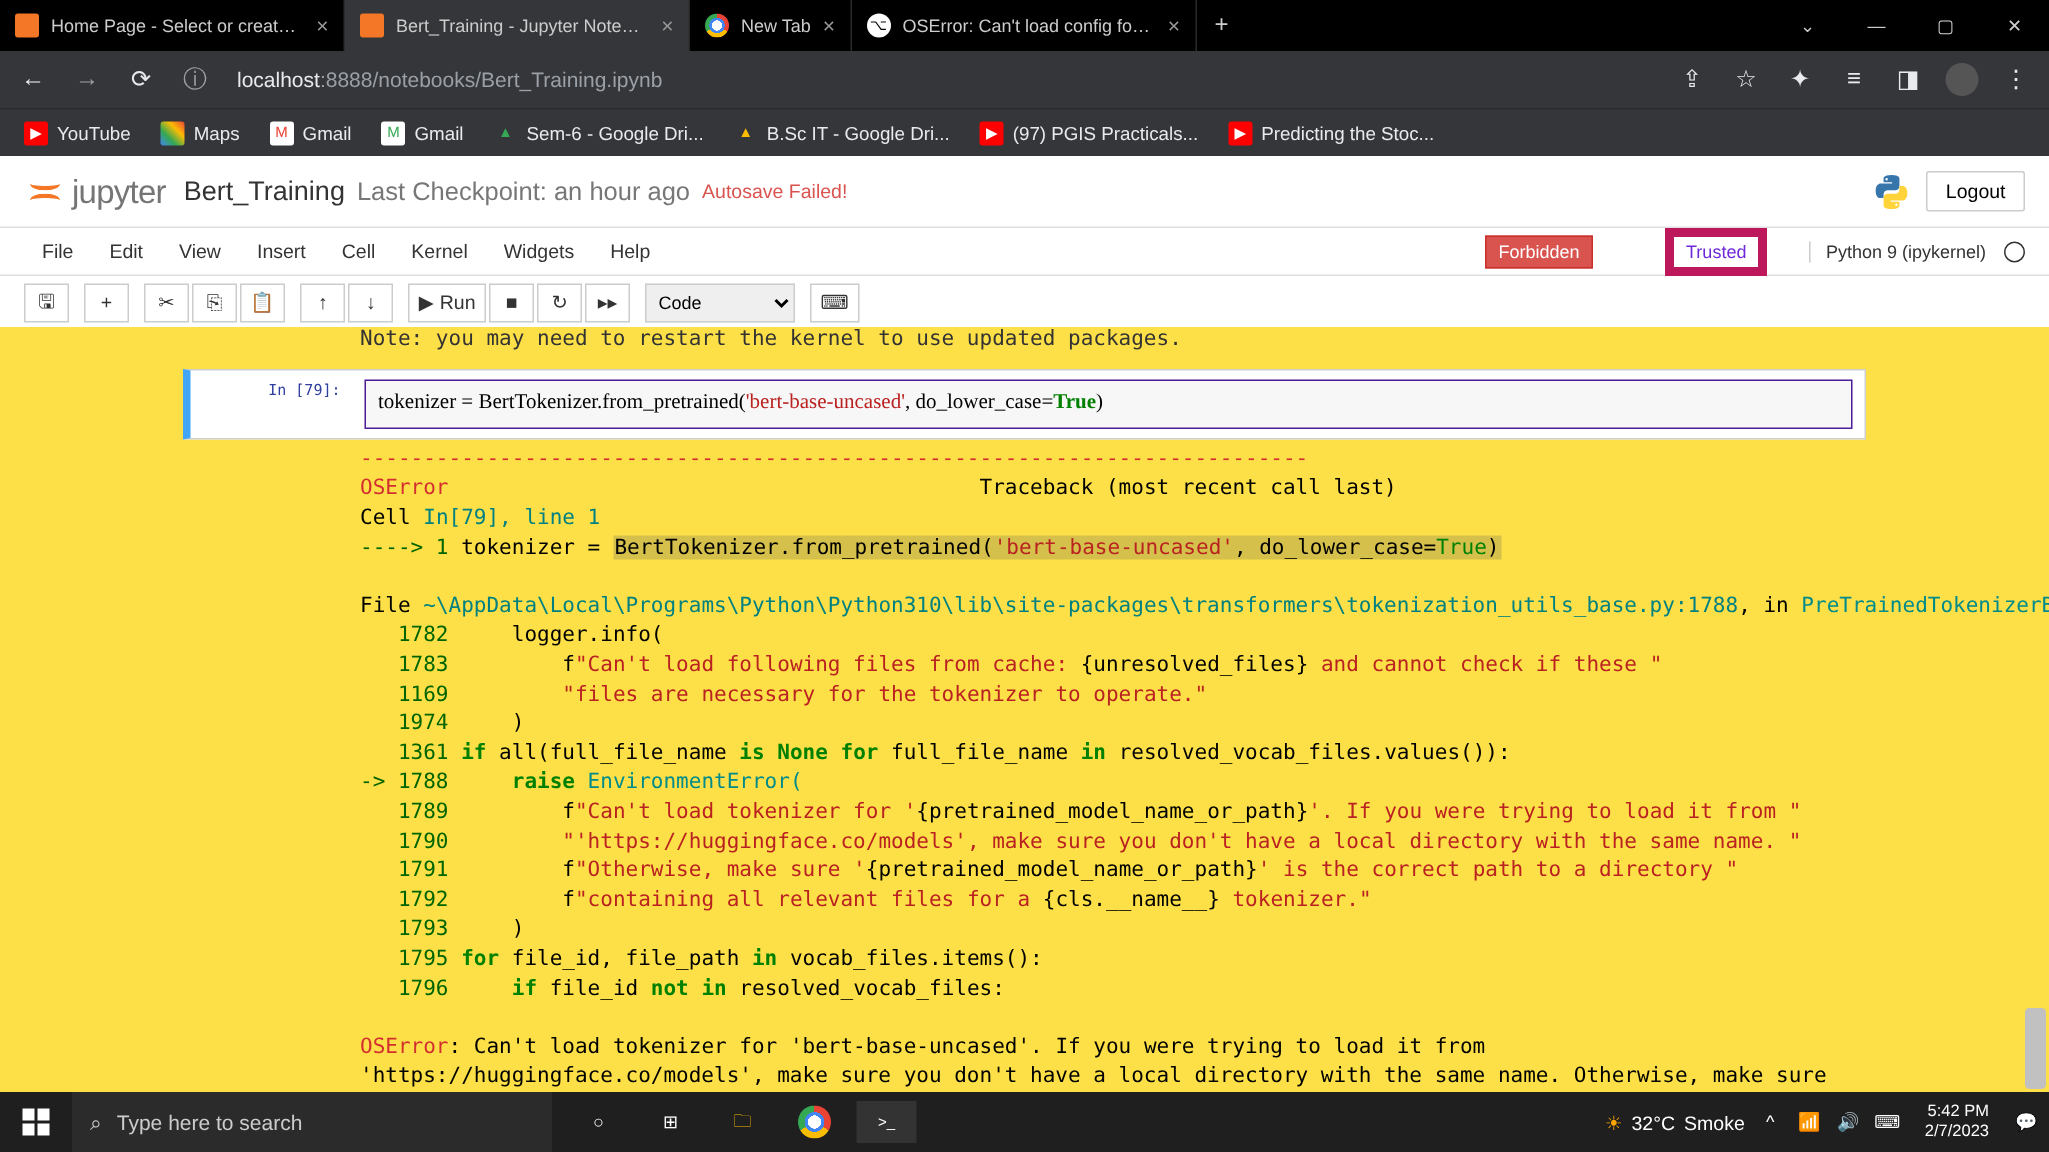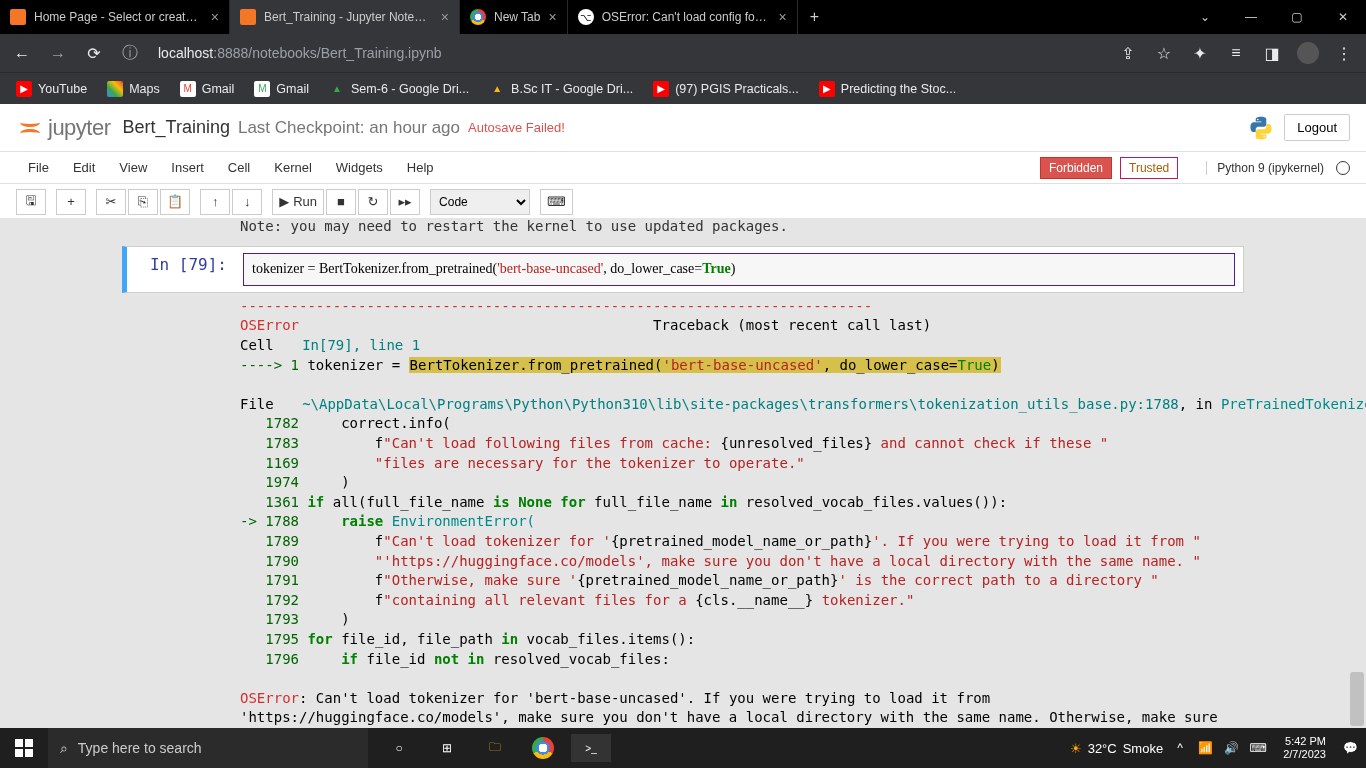"Trusted" .trusted { border: 1px solid #be185d -> 6px solid #be185d; color: #a16207 -> #6d28d9; margin-left: none -> 40px }
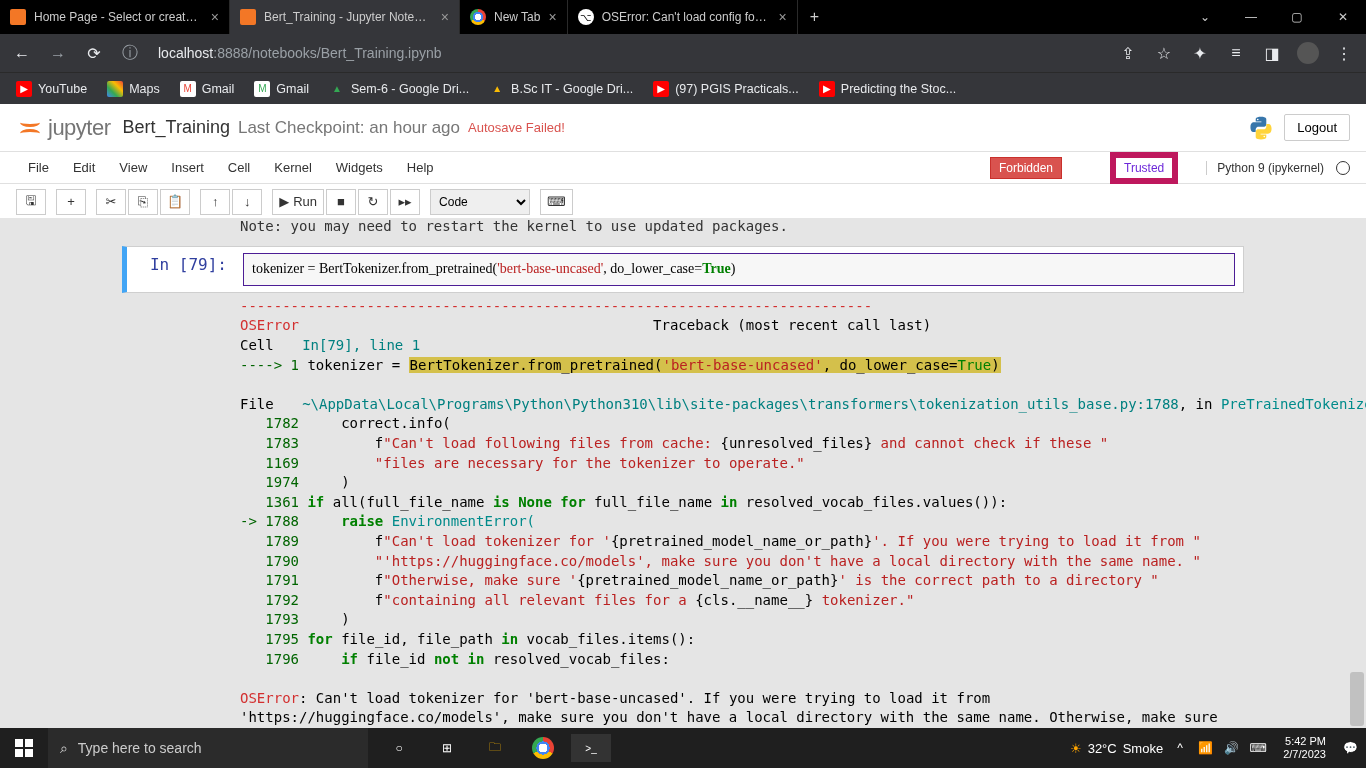"Note: you may need to" .notebook-wrap { background: #e5e5e5 -> #fde047 }
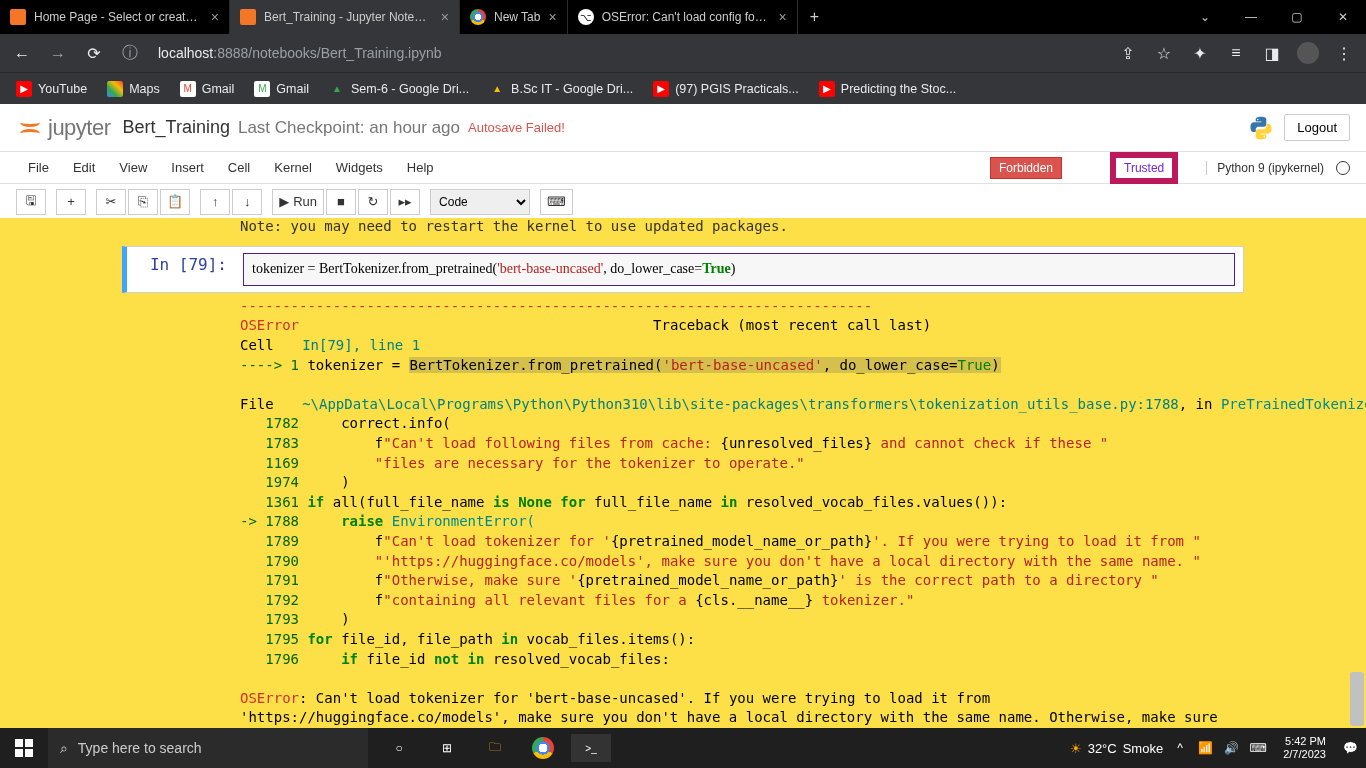"In [79]:" .prompt { font-size: 16px -> 10px }
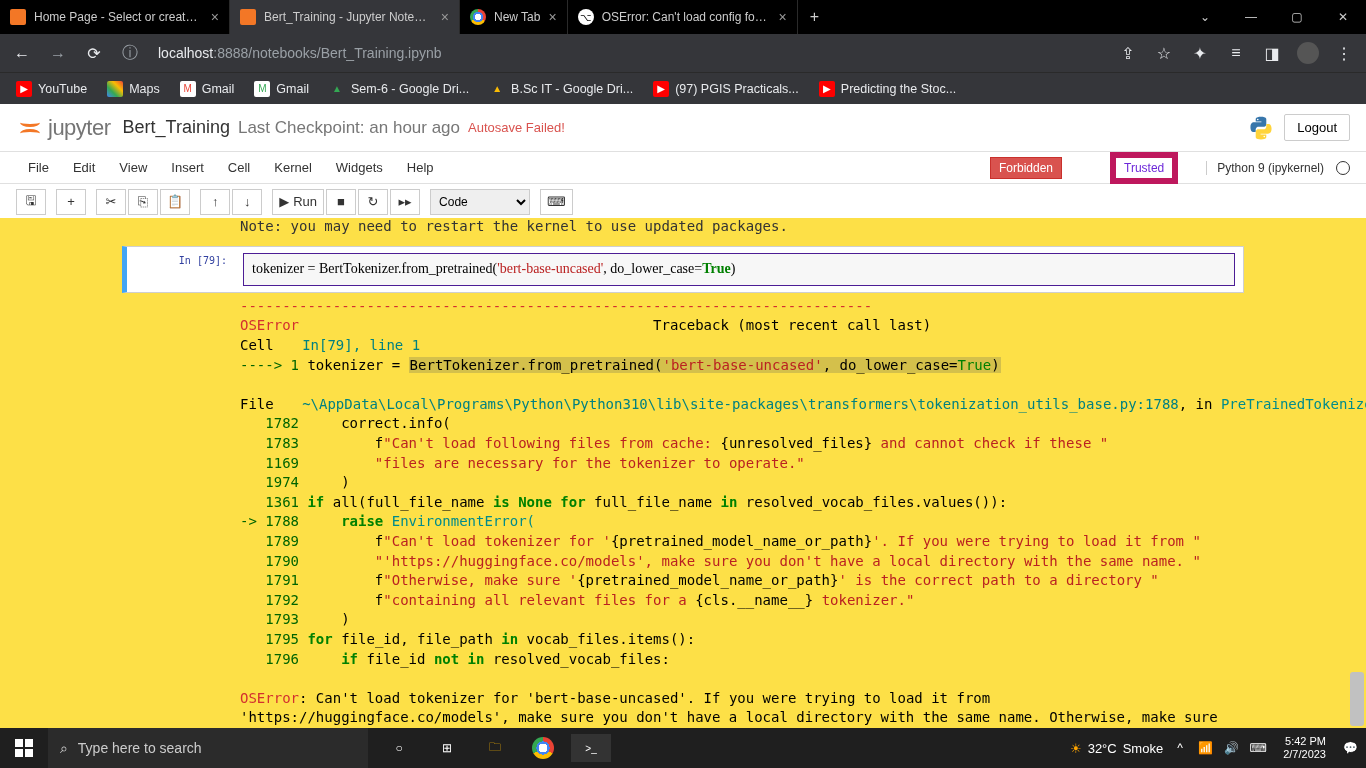"In[79], line 1" .err-teal { margin-left: 20px -> none }
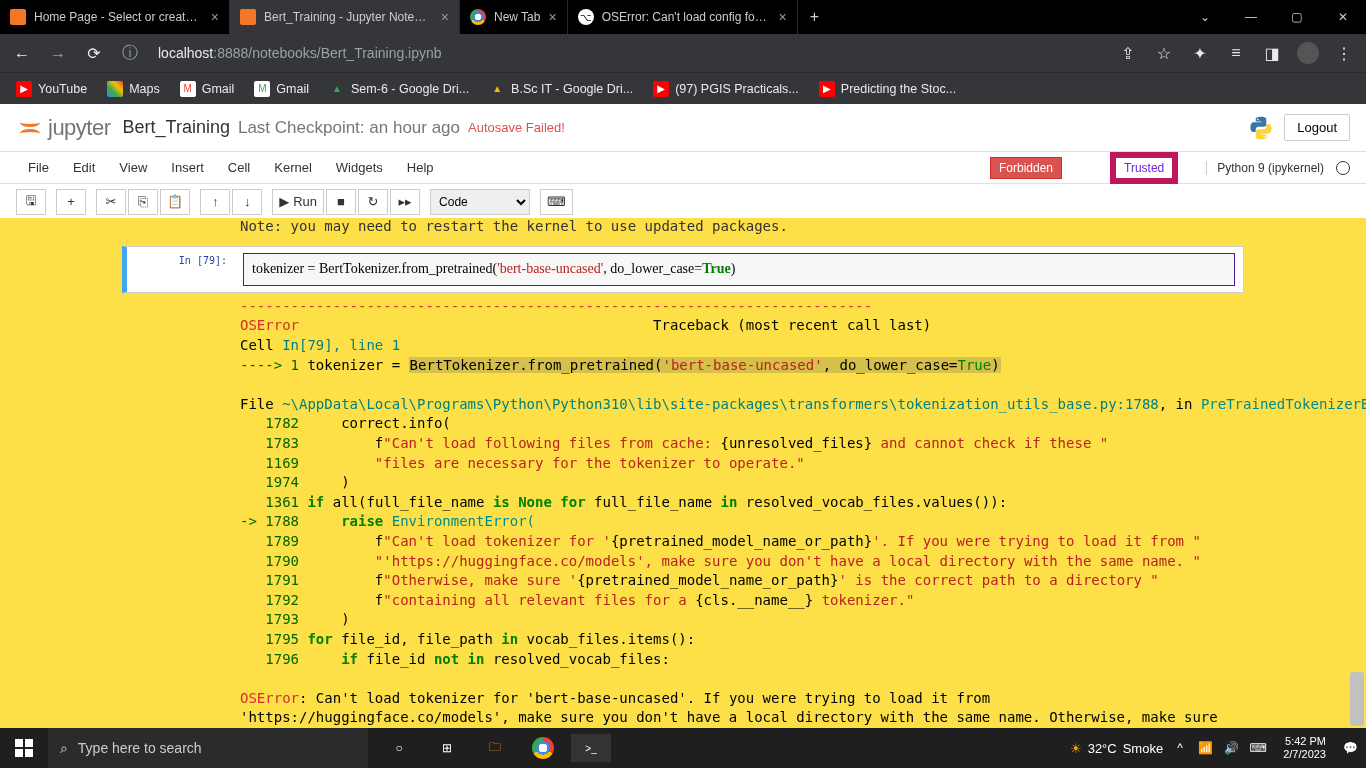"correct.info(" span { text: correct.info -> logger.info }
